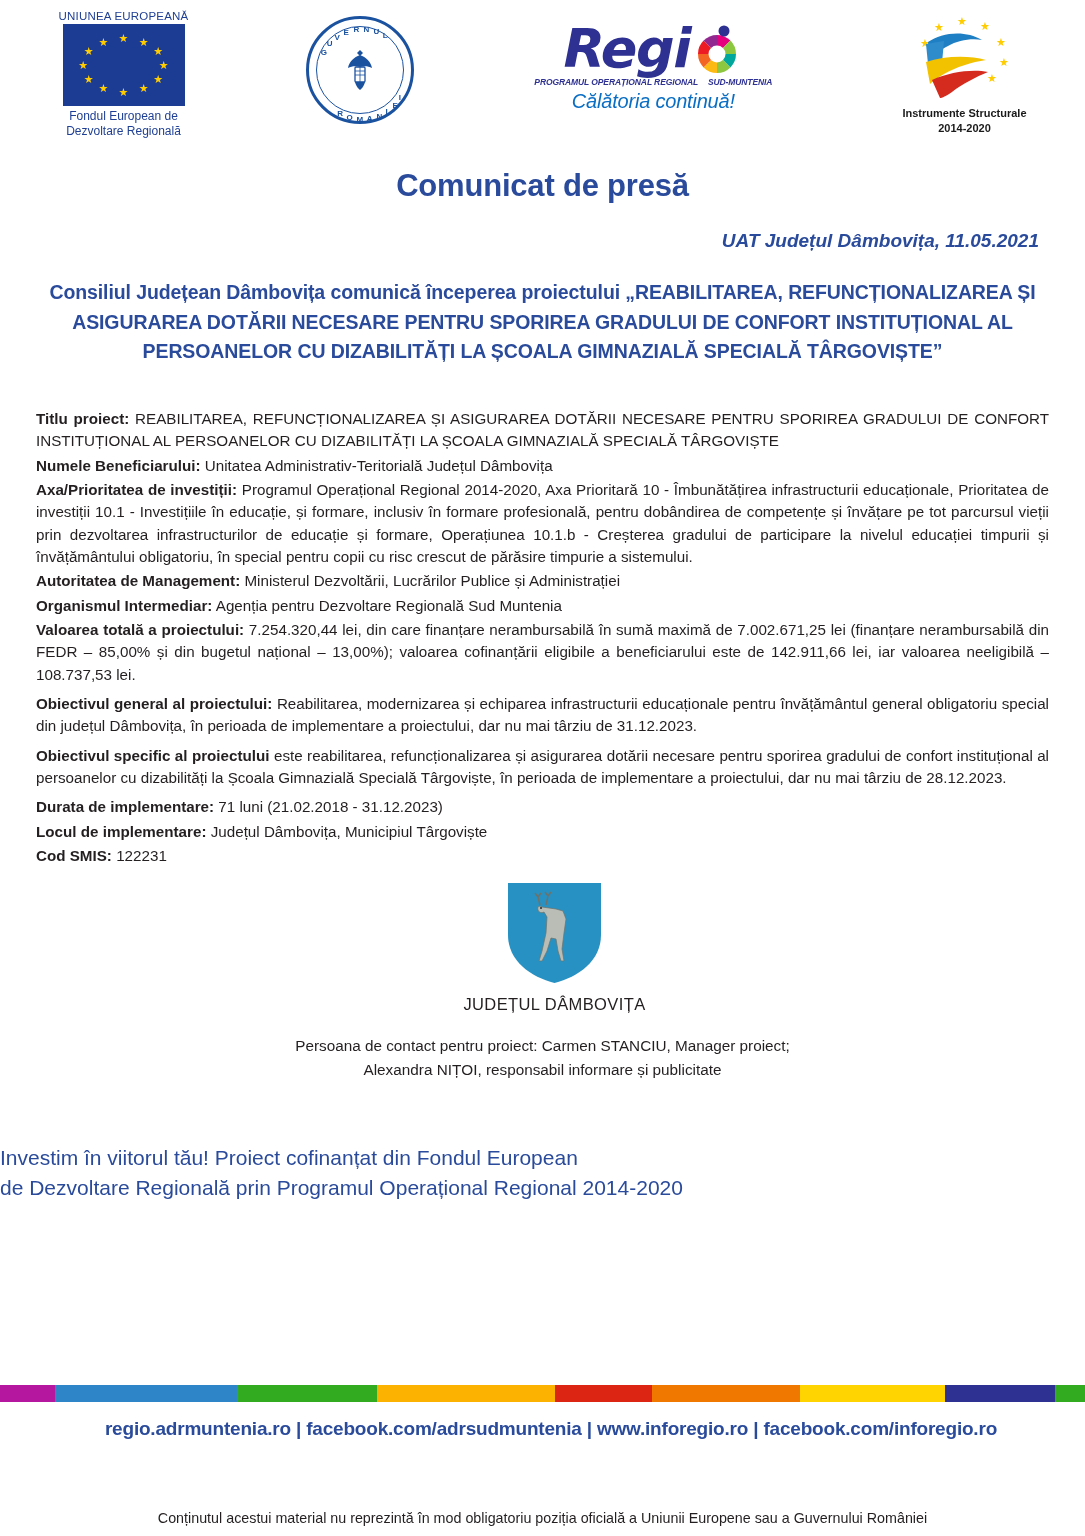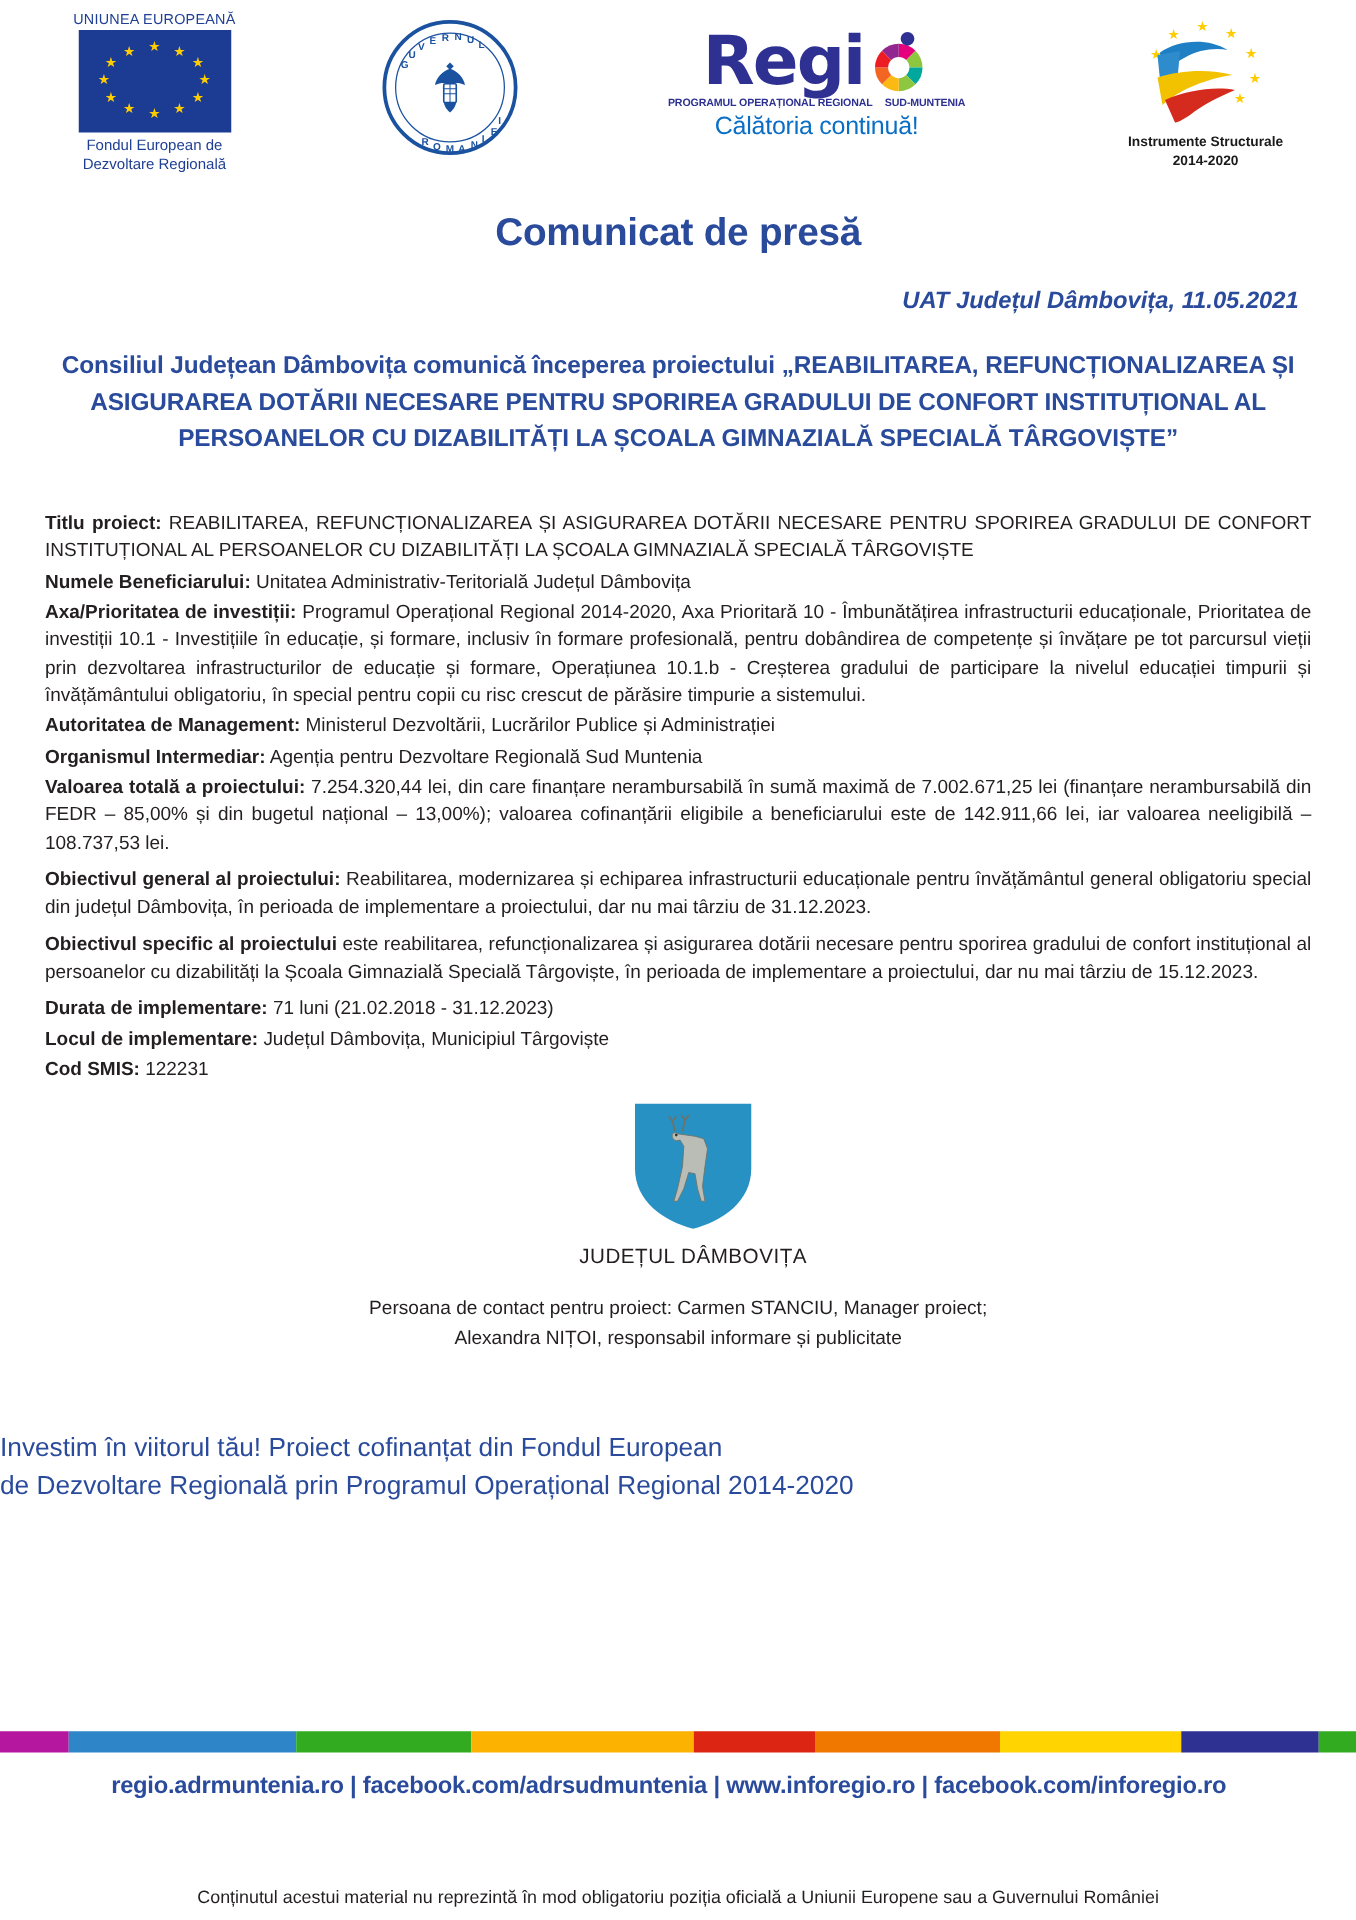"Regi" .regio-logo { font-style: none -> italic }
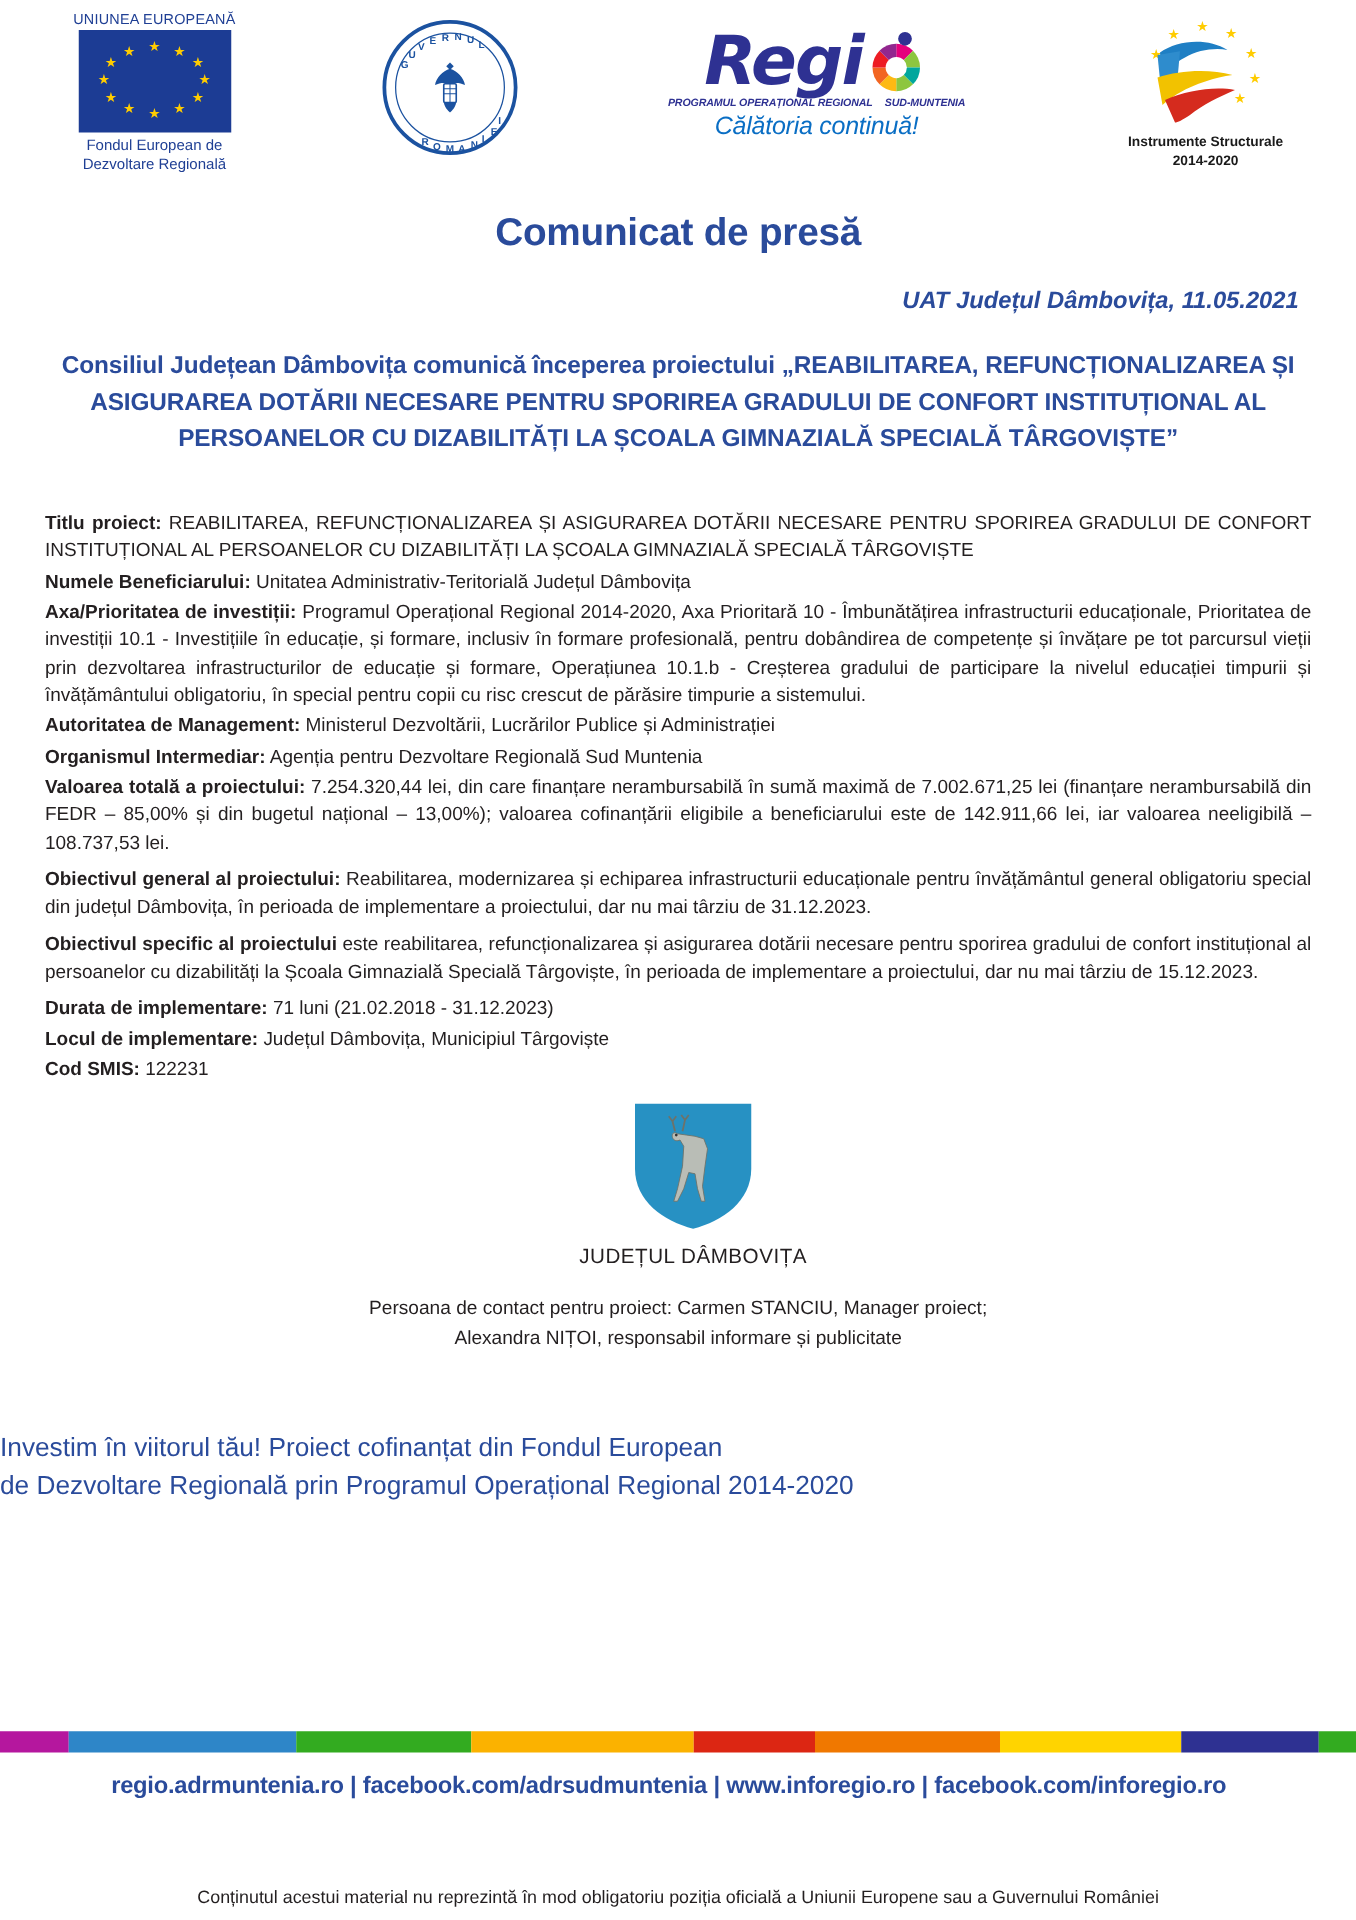"este reabilitarea, refuncționalizarea și" span { text: 15.12.2023 -> 28.12.2023 }
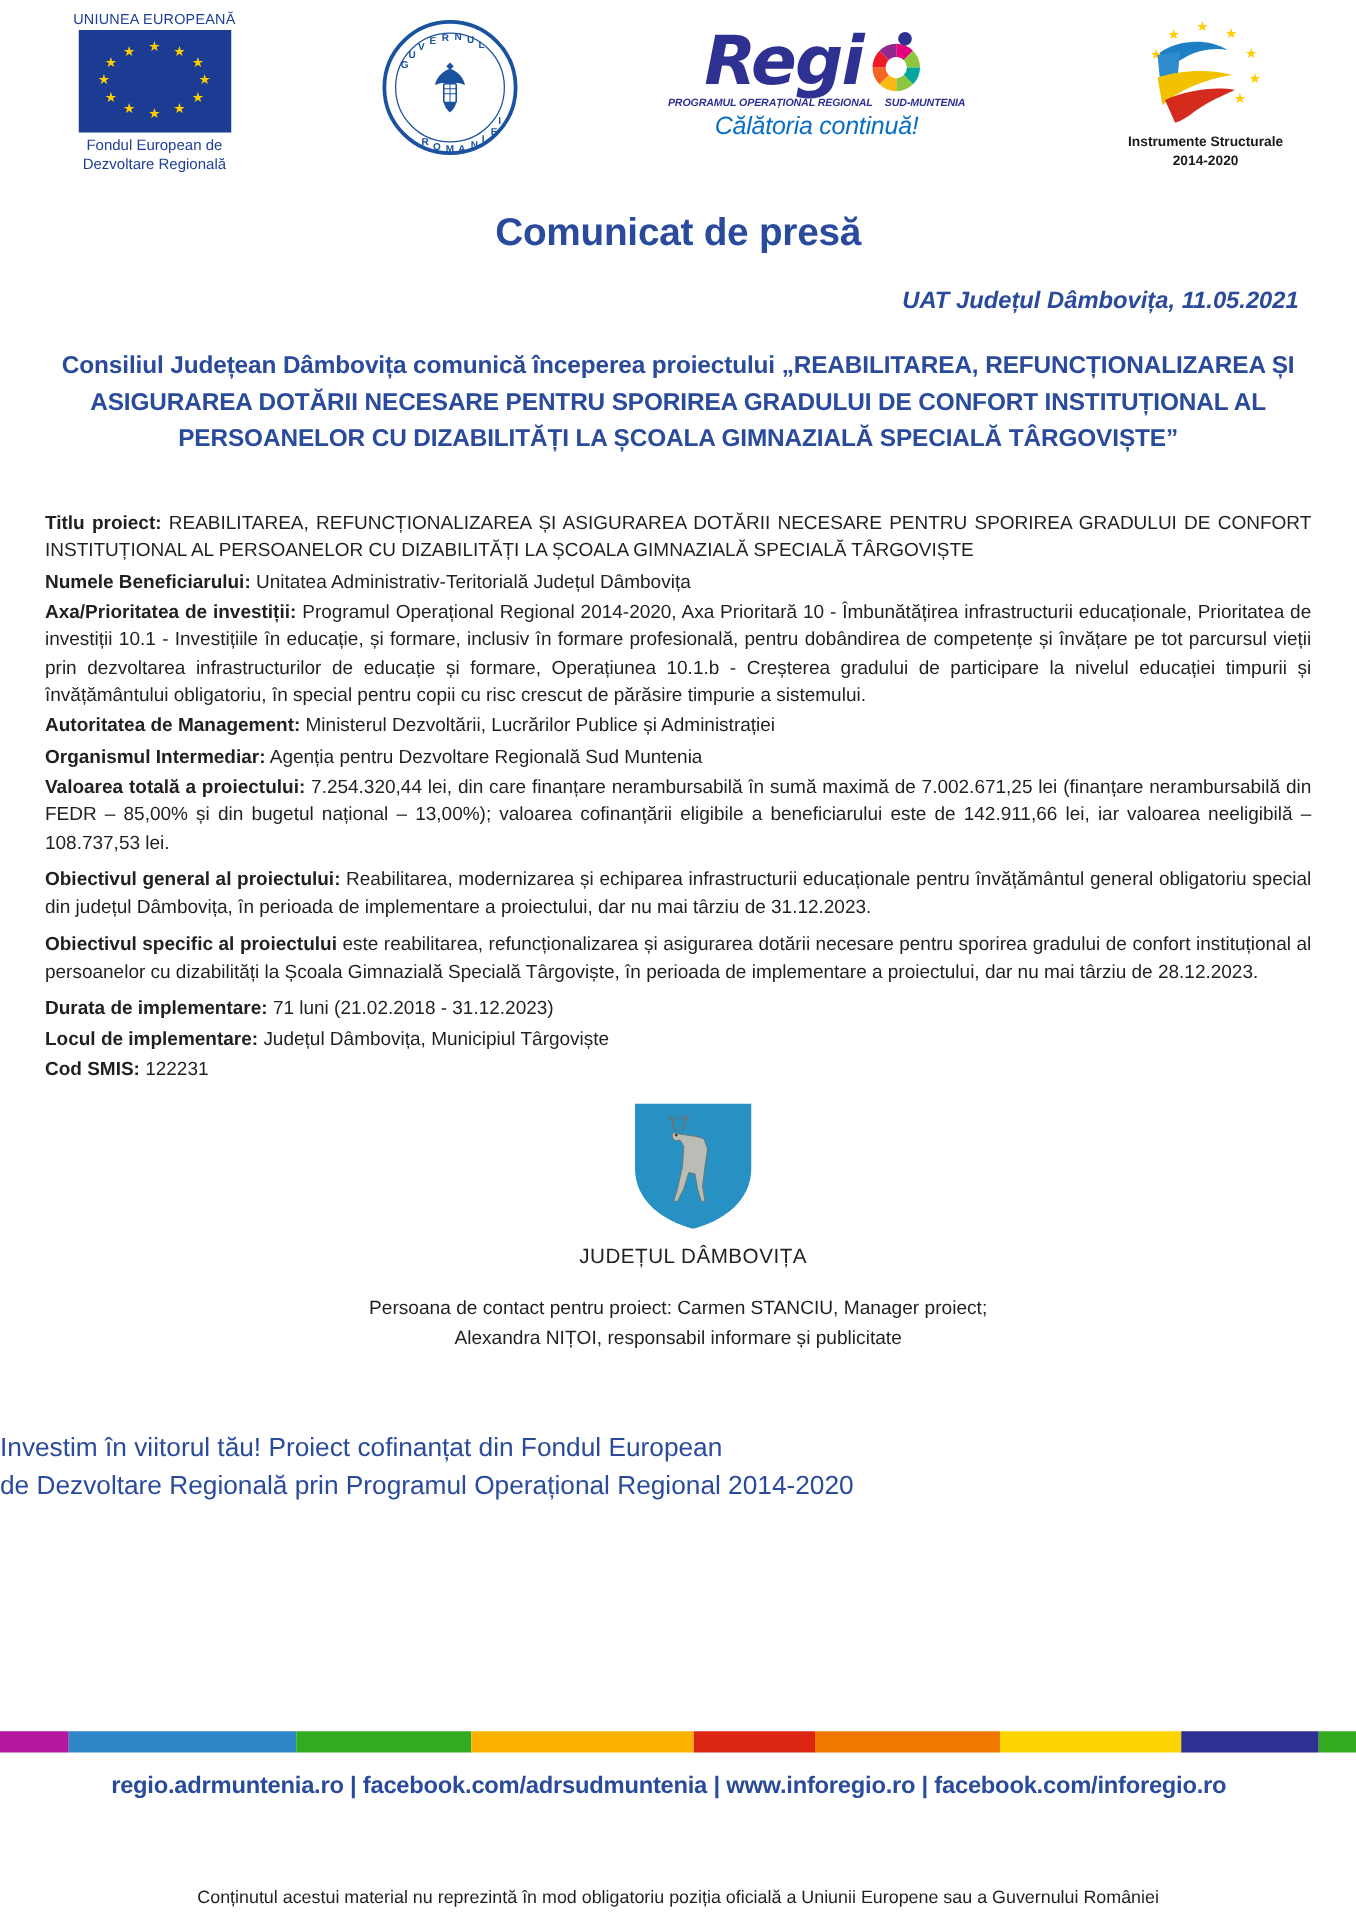"regio.adrmuntenia.ro |" .footer-links { left: 0 -> 16px }
